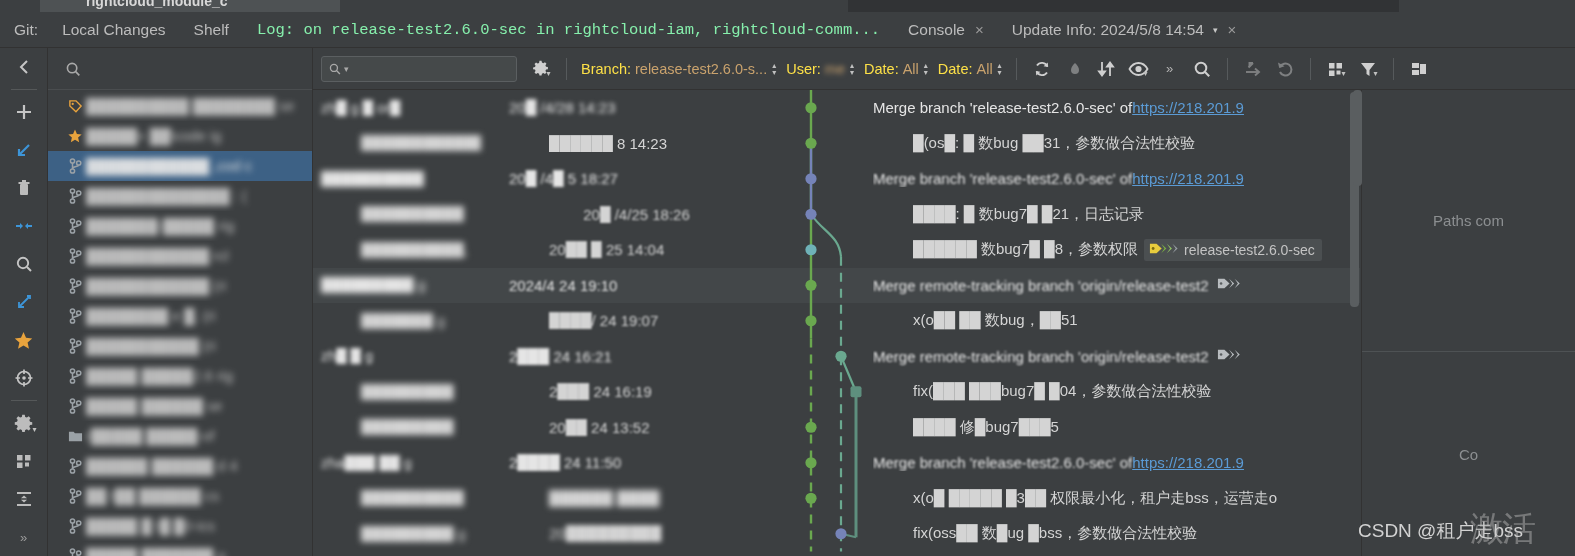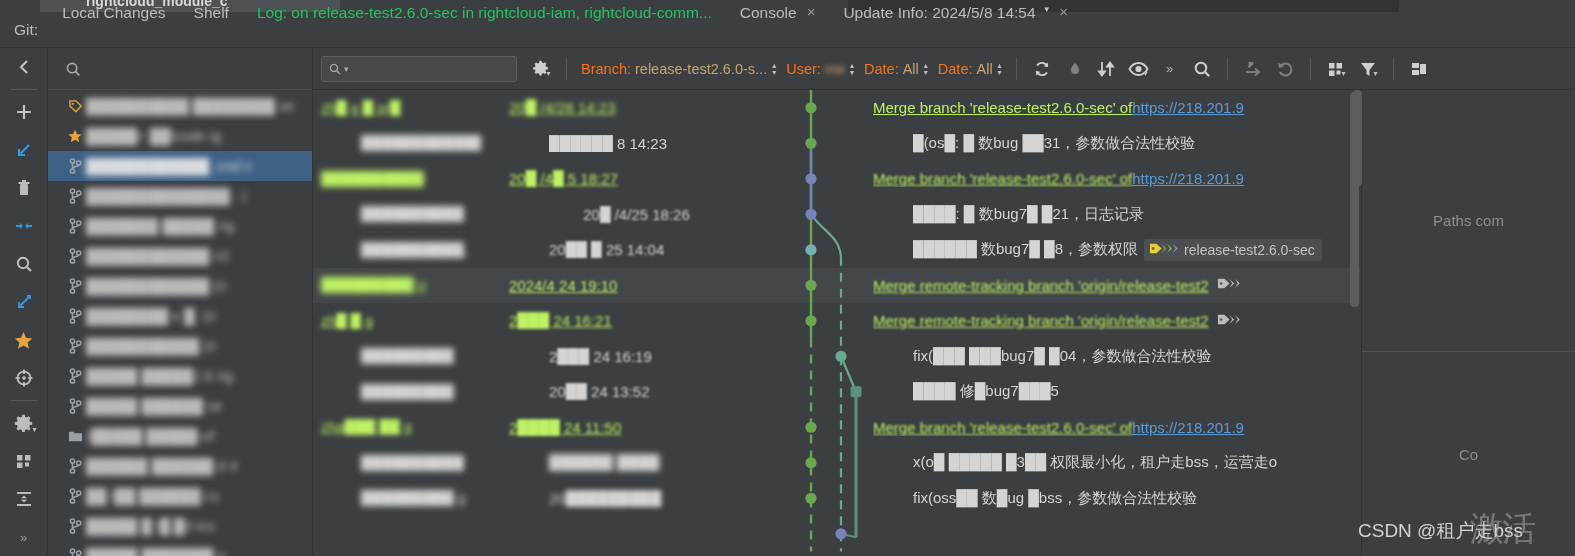"Local Changes" .tab { align-items: none -> center }
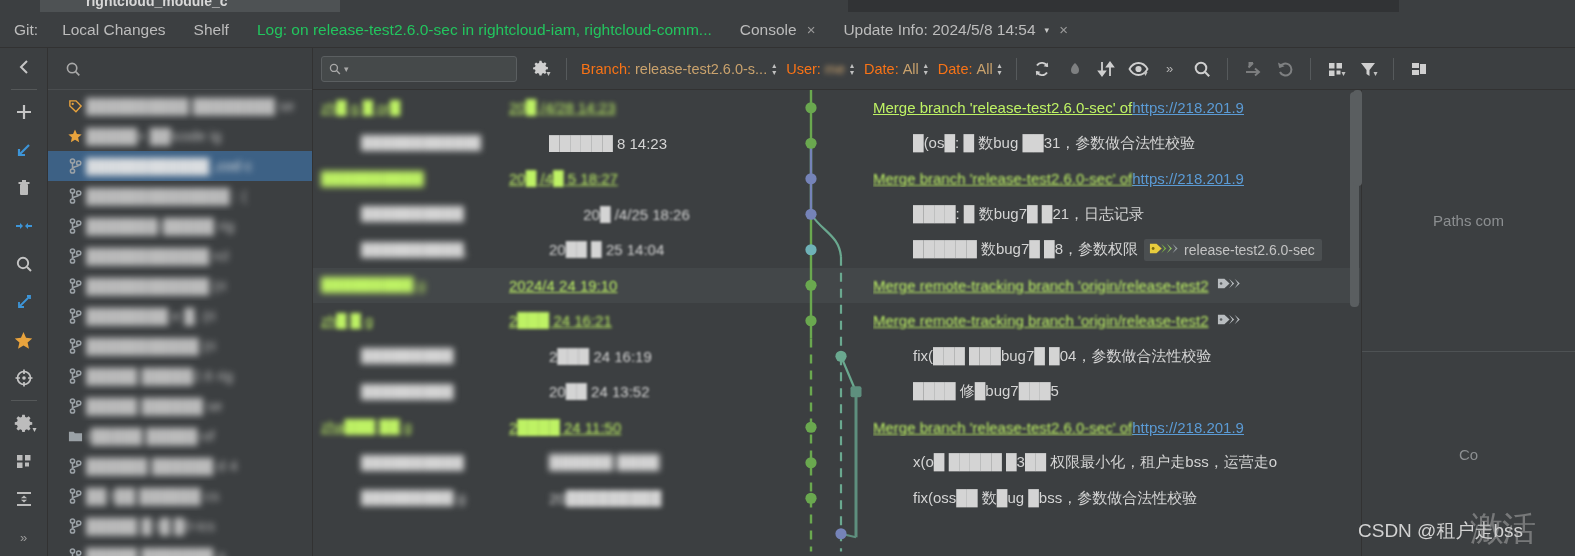"Log: on release-test2.6.0-sec in" .tab.active .lbl { color: #22c55e -> #86efac; font-family: none -> Liberation Mono, monospace }
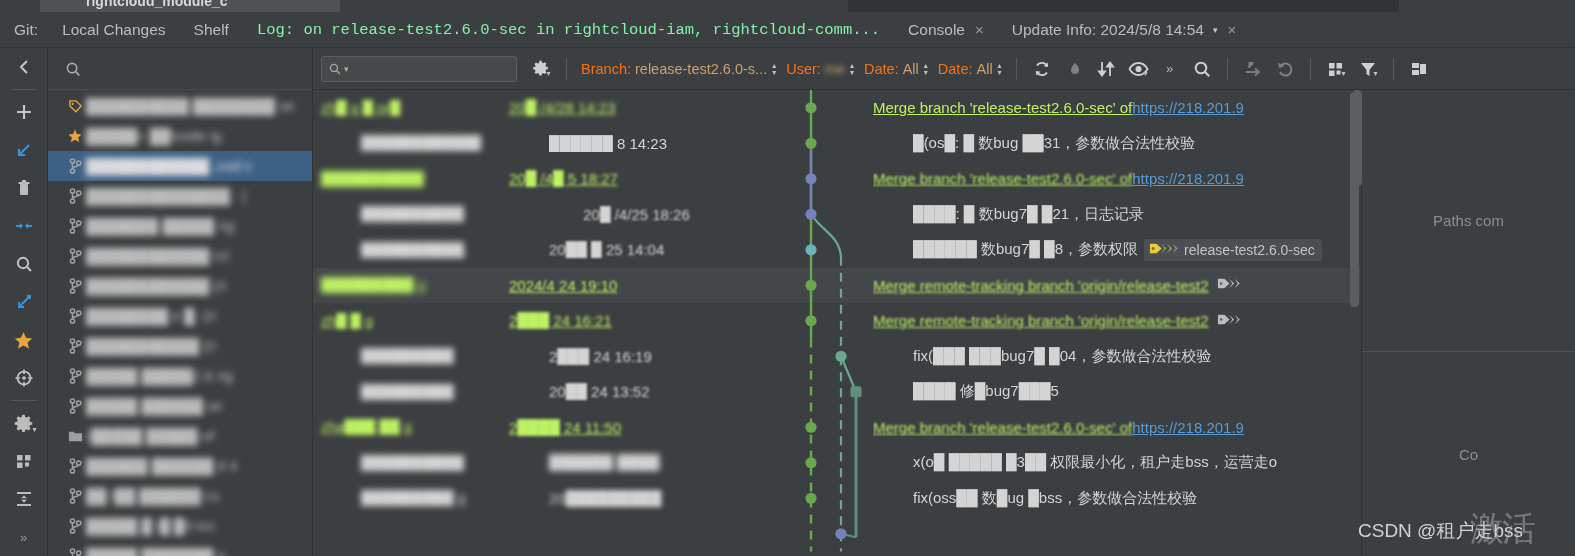"Branch:" .filter-lab { color: #f97316 -> #fde047 }
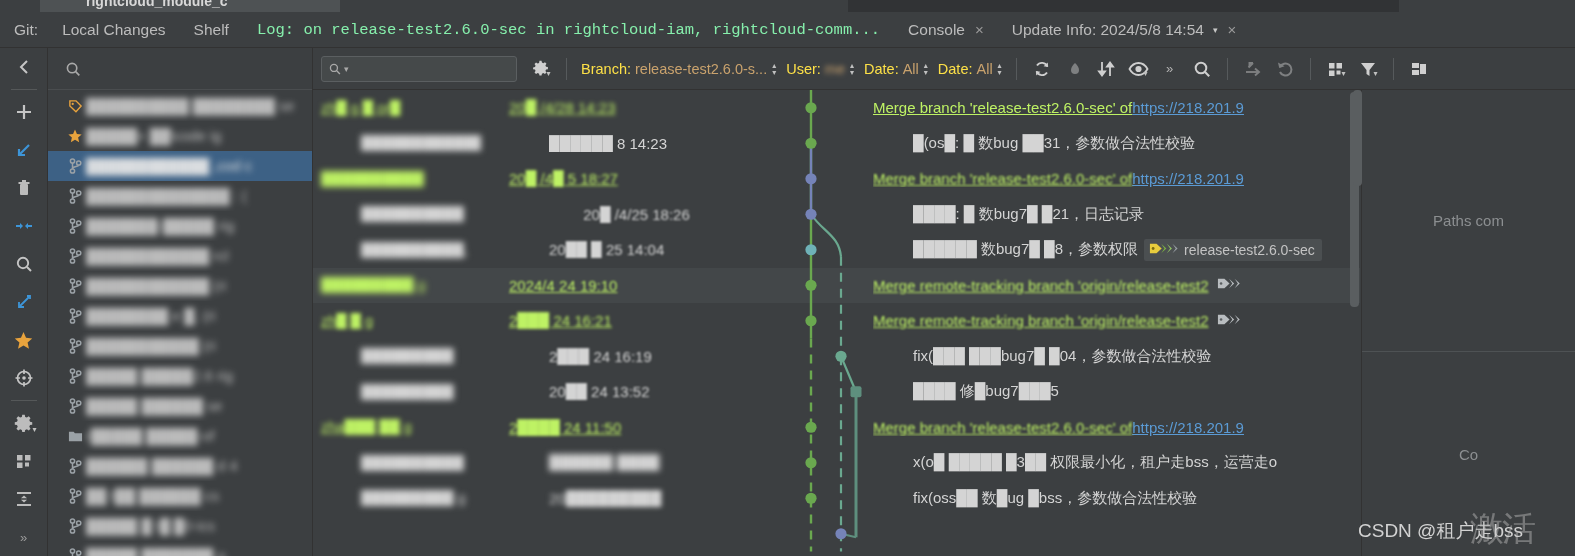"Merge branch 'release-test2.6.0-sec' of" .muted { color: #bef264 -> #e5e5e5; text-decoration: underline -> none }
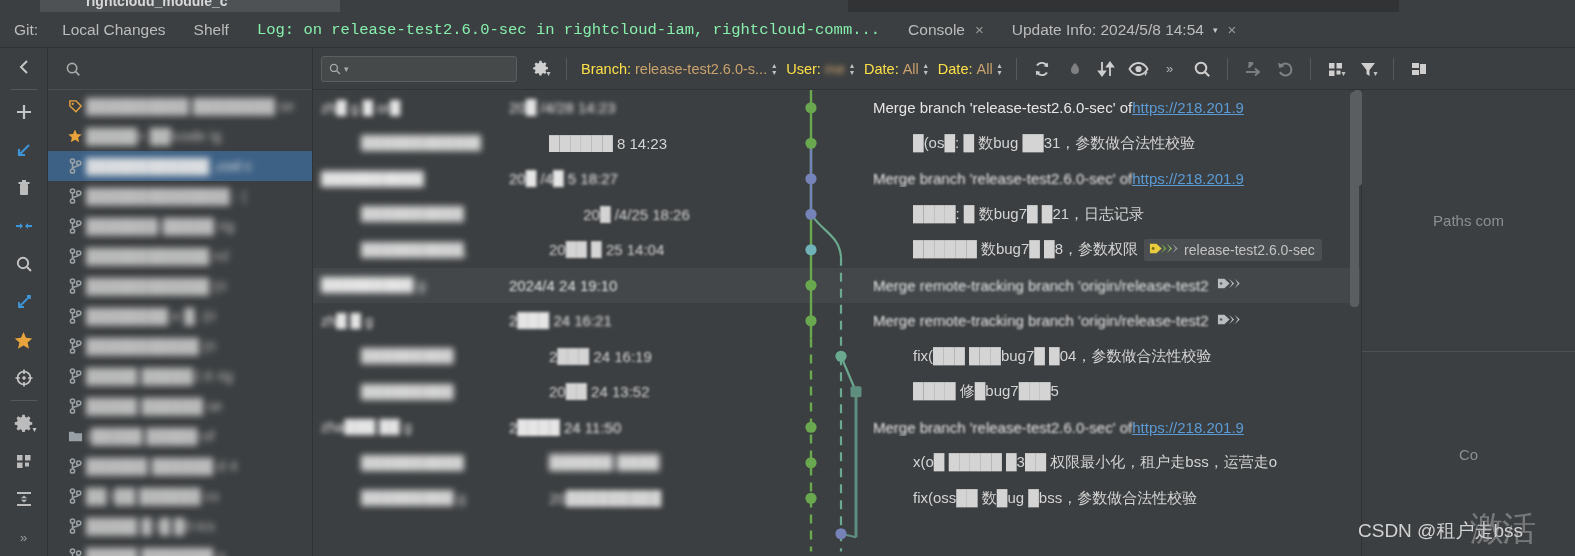"████/ 24 19:07" div.logrow { html: none -> <div> <div>███████ g</div> <div>████/ 24 19:07</div> <div> <span>x(o██ ██ 数bug，██51</span> </div> </div> }
